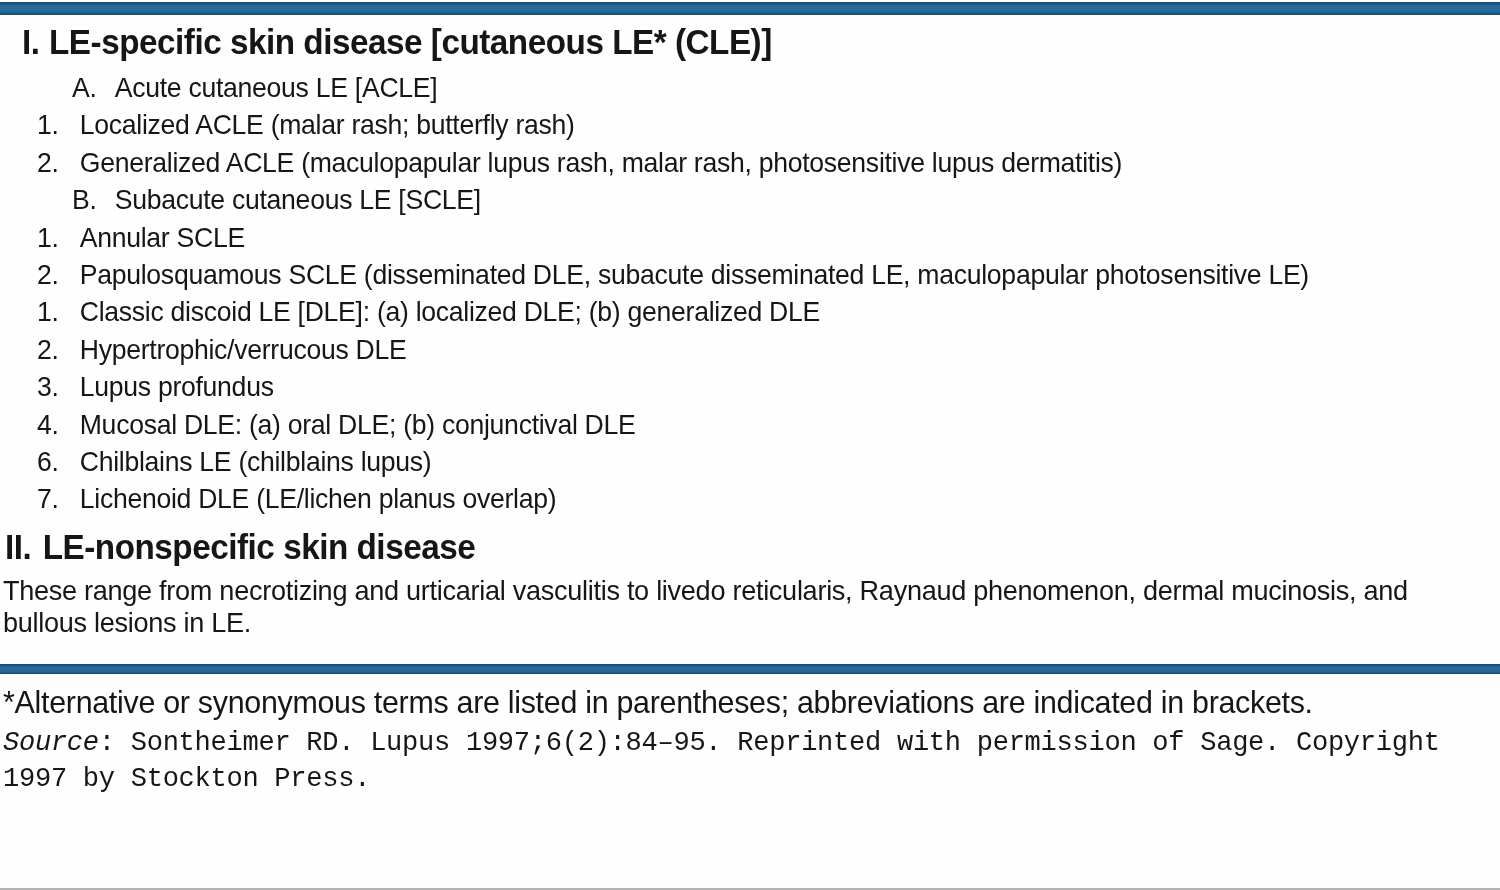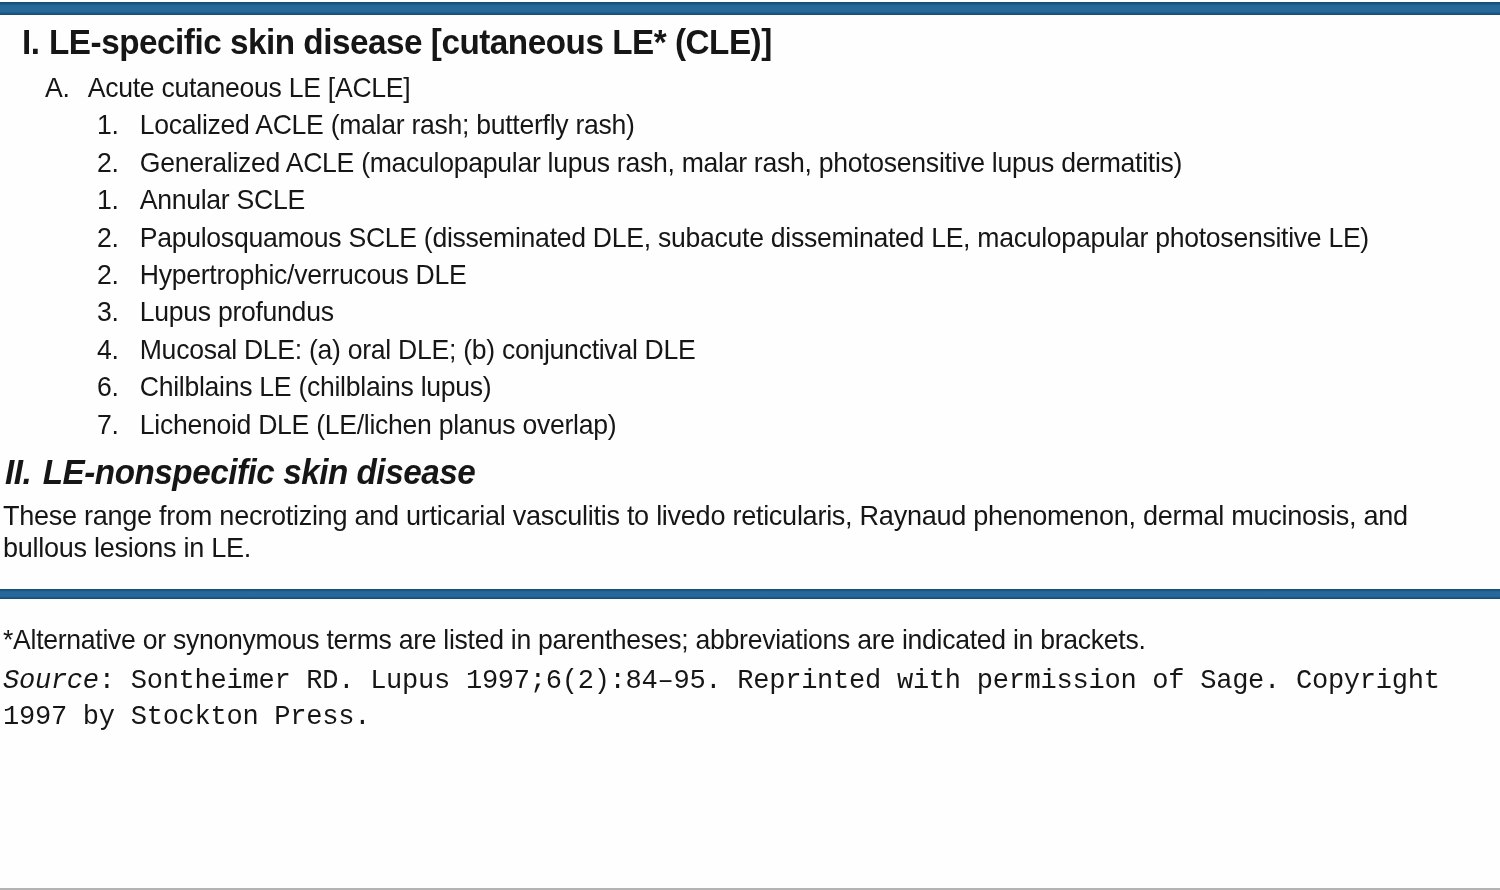"A. Acute cutaneous LE [ACLE]" .row.letter { padding-left: 45px -> 72px }
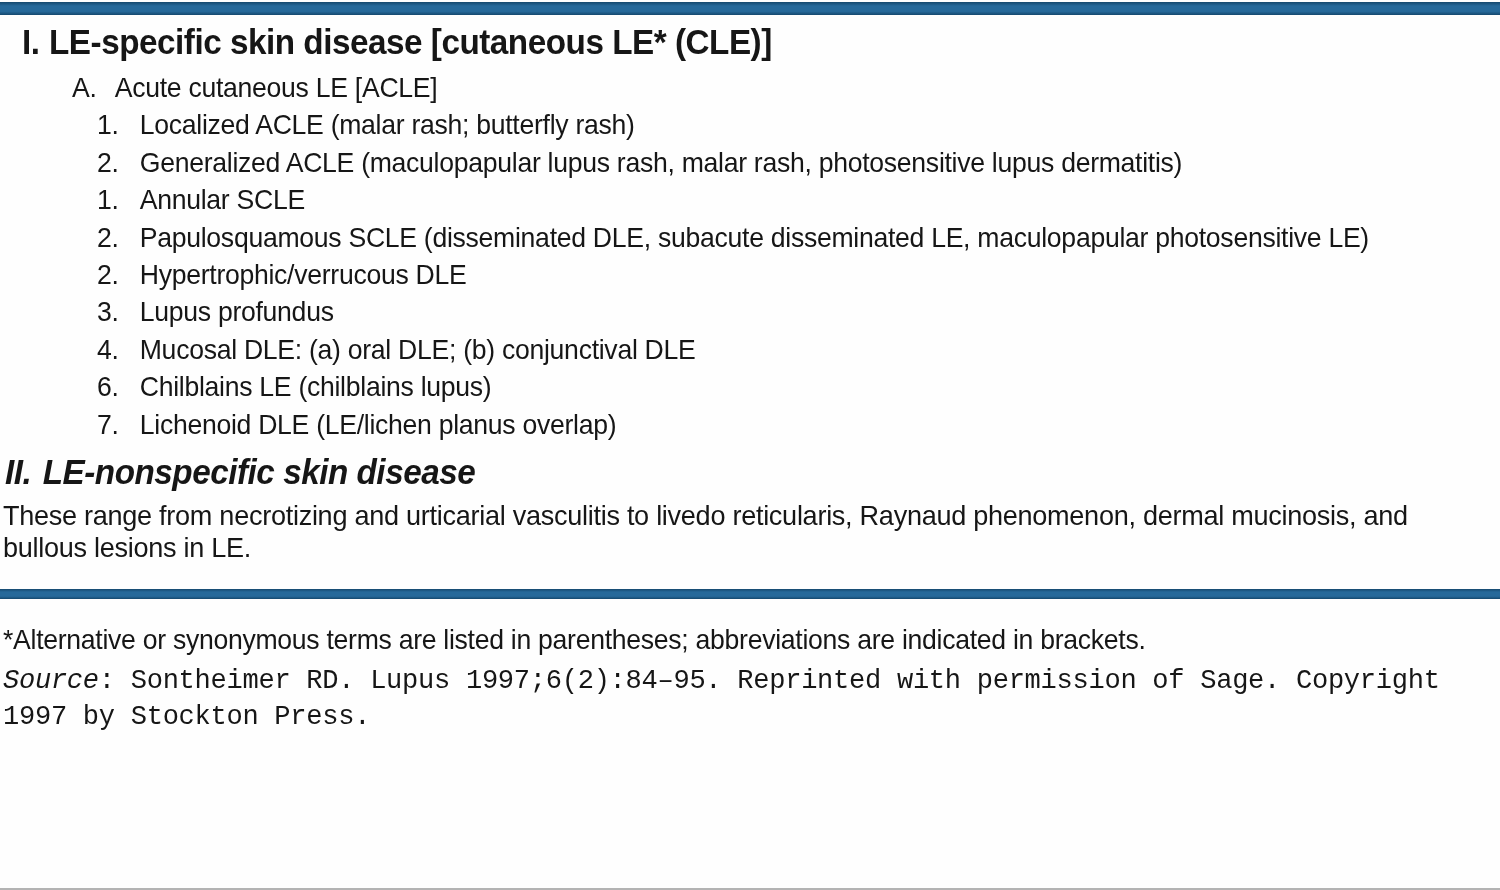"1. Localized ACLE (malar rash;" .row.num { padding-left: 97px -> 37px }
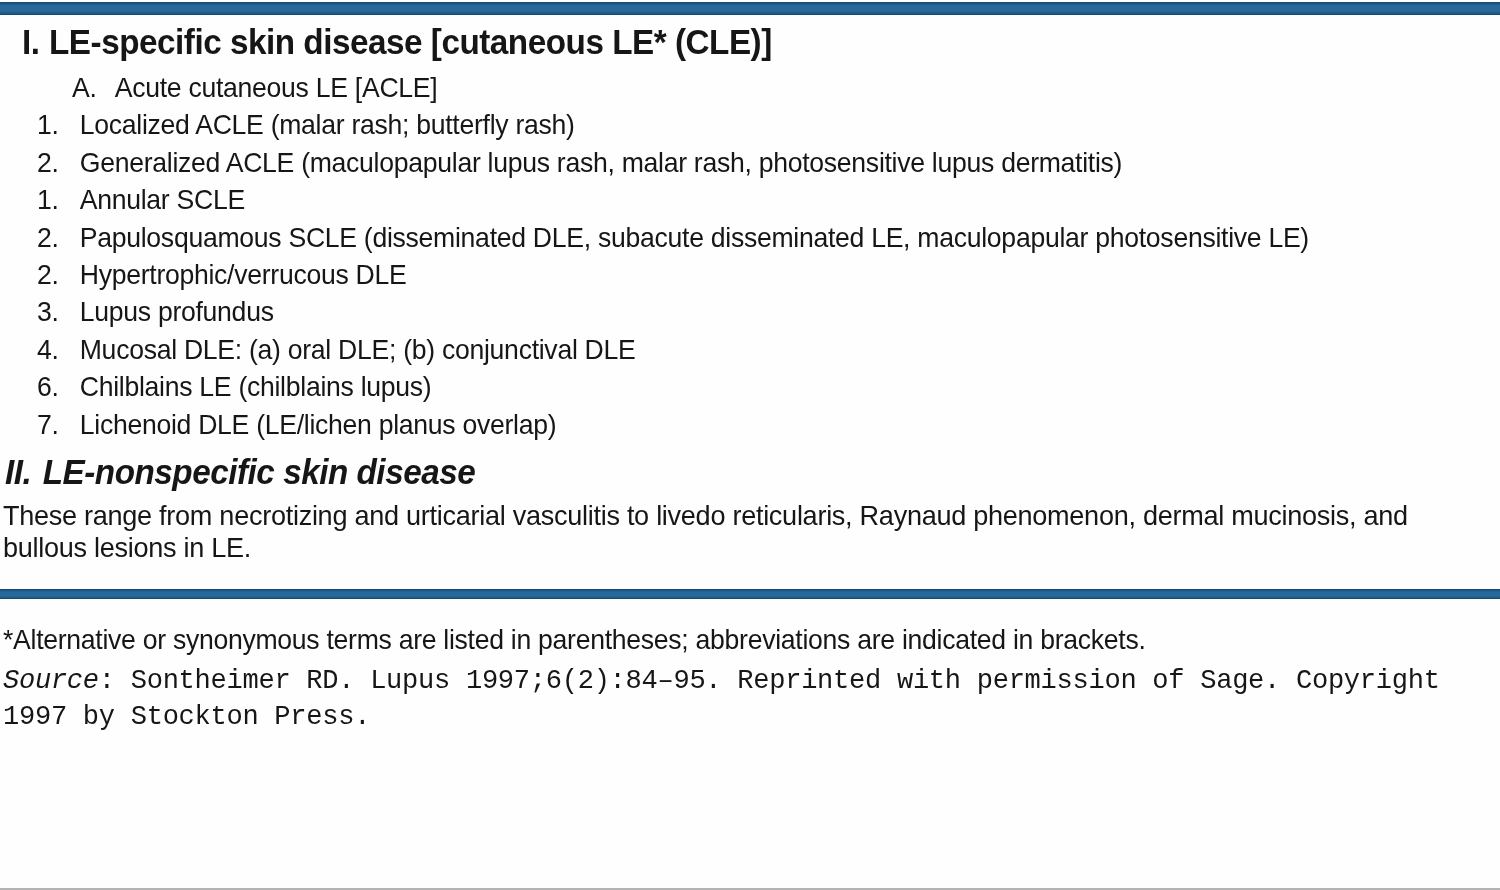"B. Subacute cutaneous LE [SCLE]" div.row { html: none -> <div><span><span>B.</span><span>Subacute cutaneous LE [SCLE]</span></span></div> }
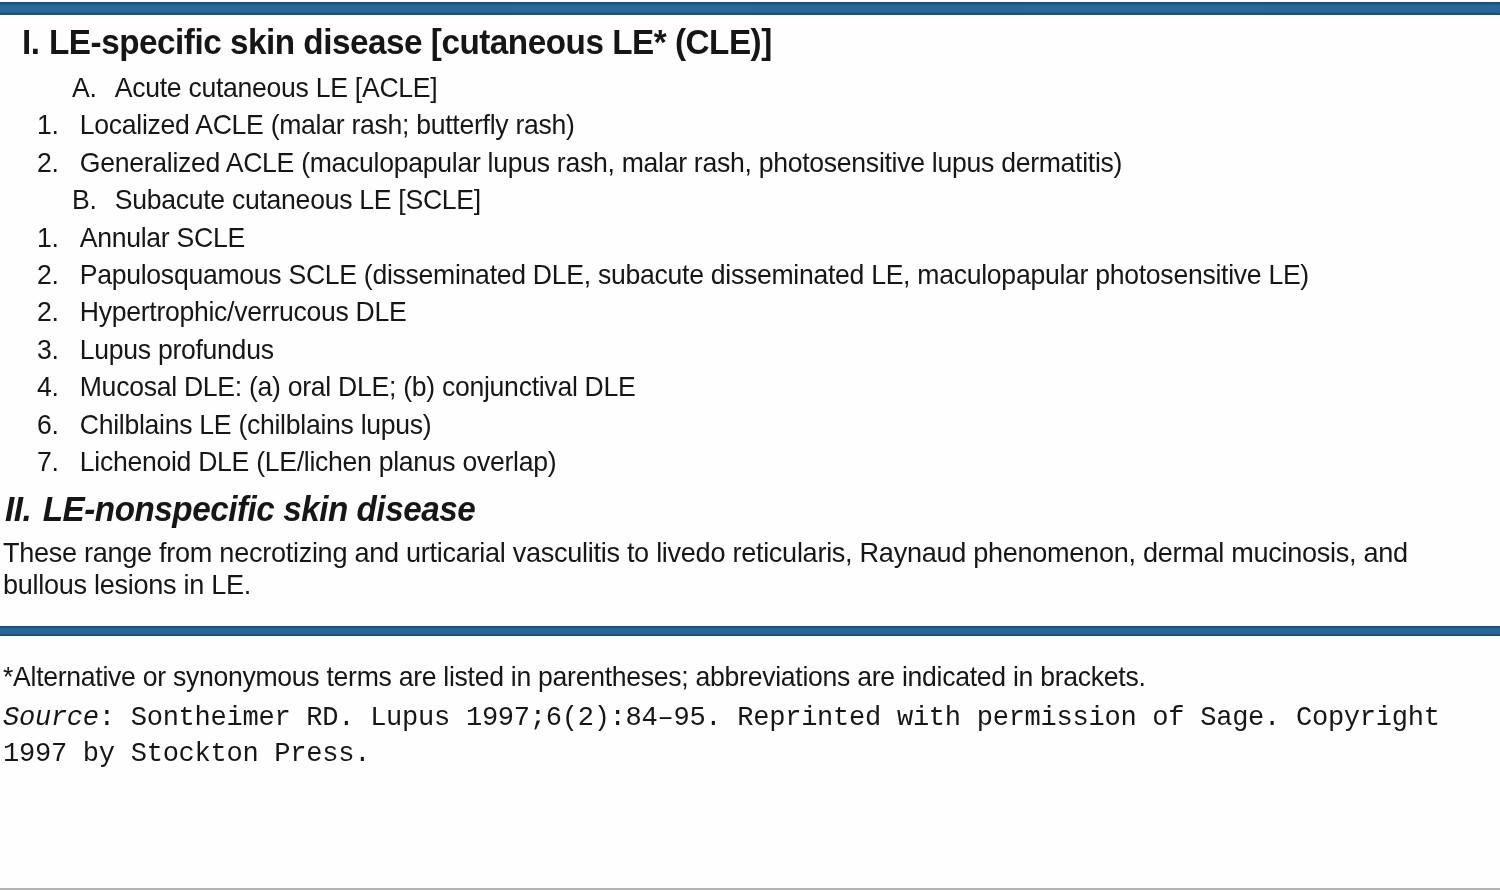"1. Classic discoid LE [DLE]:" div.row { html: none -> <div><span><span>1.</span><span>Classic discoid LE [DLE]: (a) localized DLE; (b) generalized DLE</span></span></div> }
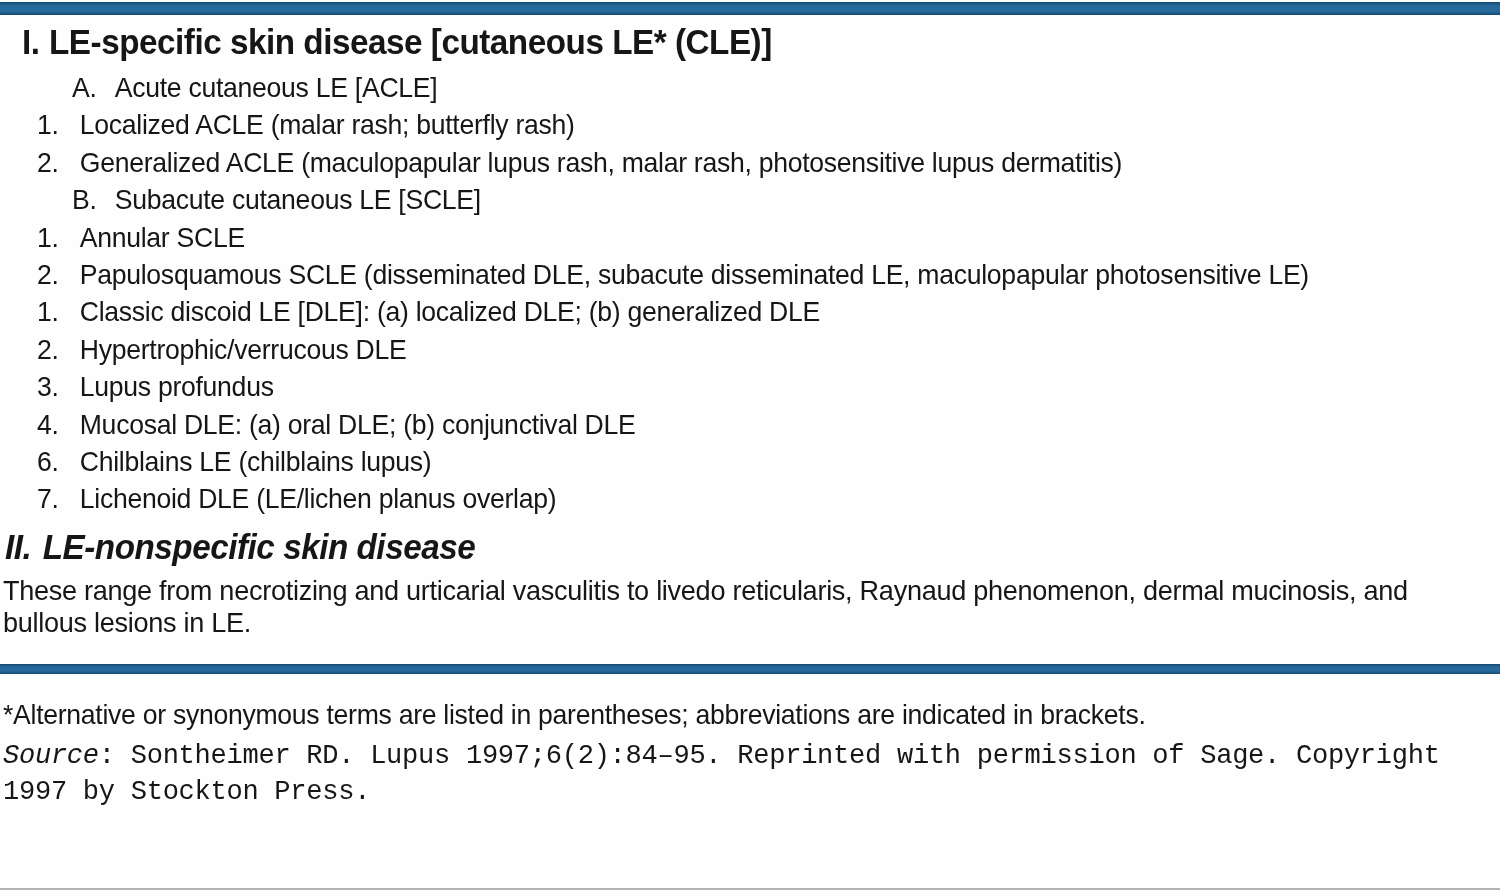"II. LE-nonspecific skin disease" .heading-2 { font-style: italic -> none }
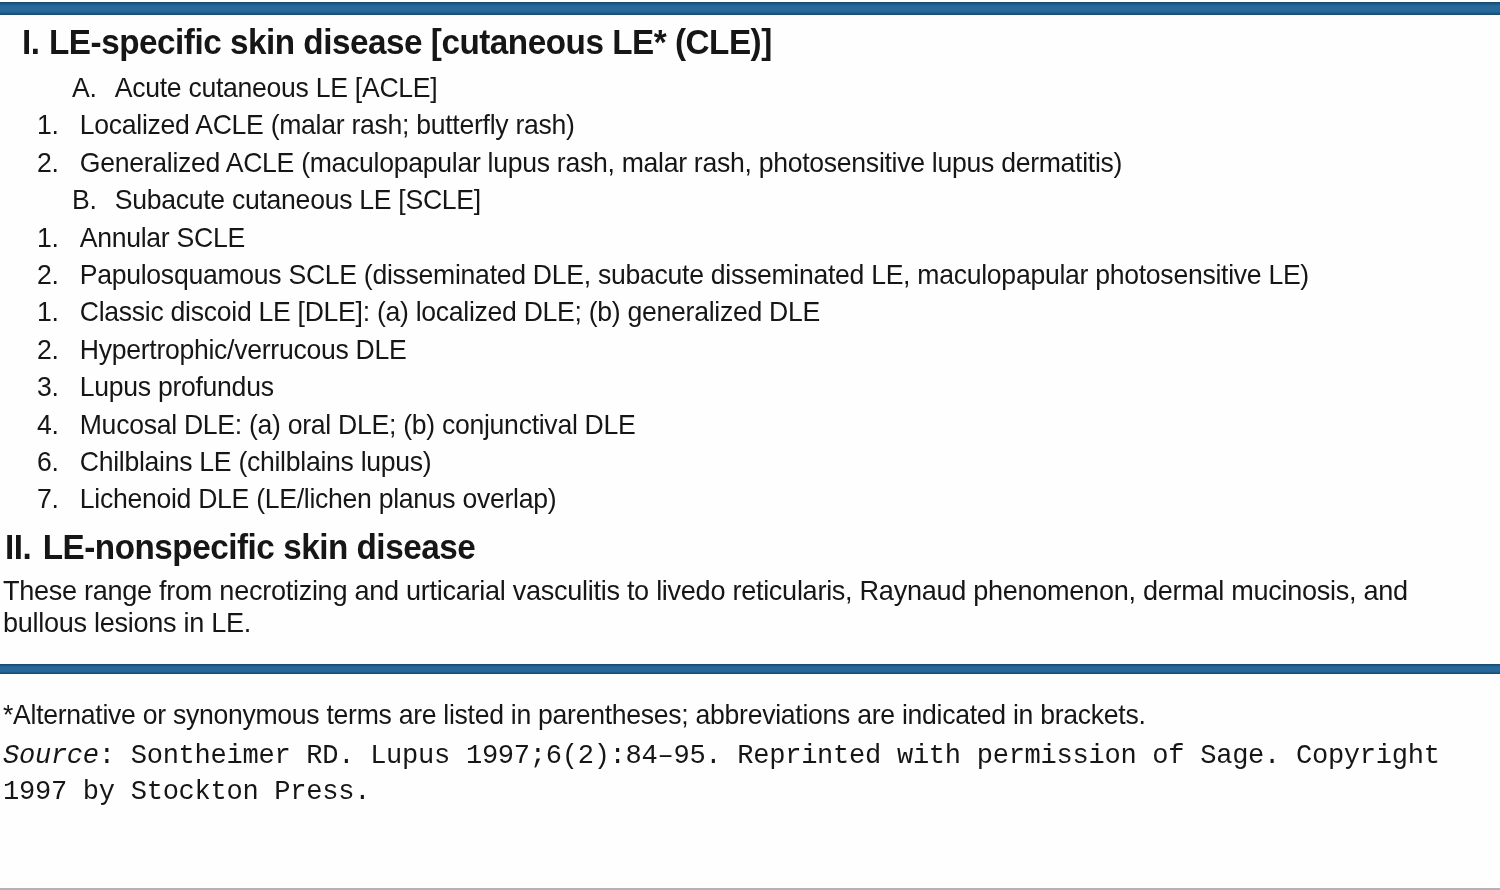"*Alternative or synonymous terms are" .footnote { font-size: 28px -> 32px; margin: 24px 0 0 3px -> 11px 0 0 3px }
